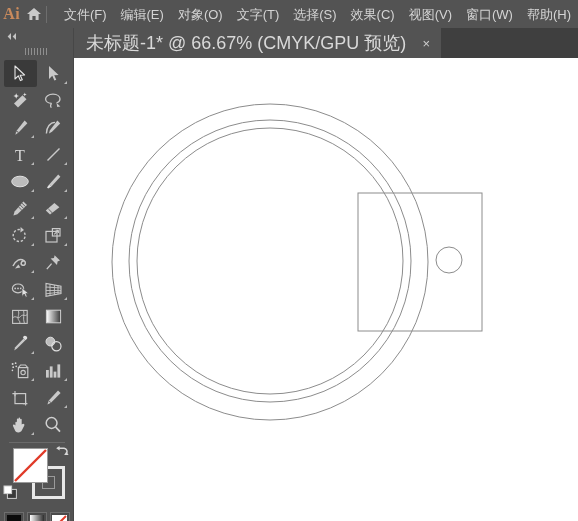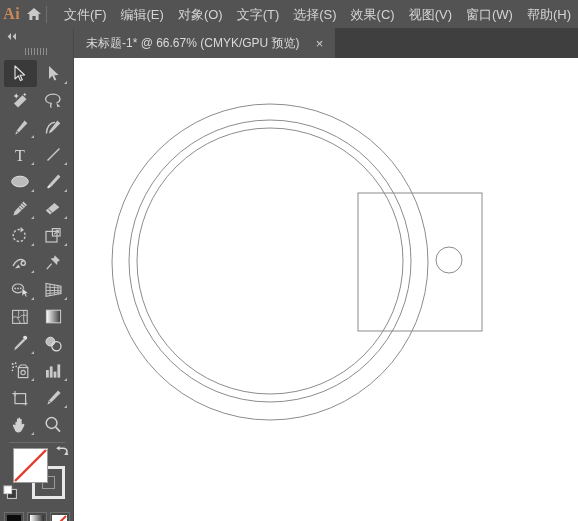"未标题-1* @ 66.67% (CMYK/GPU 预览)" .doc-tab-title { font-size: 12px -> 18px }
